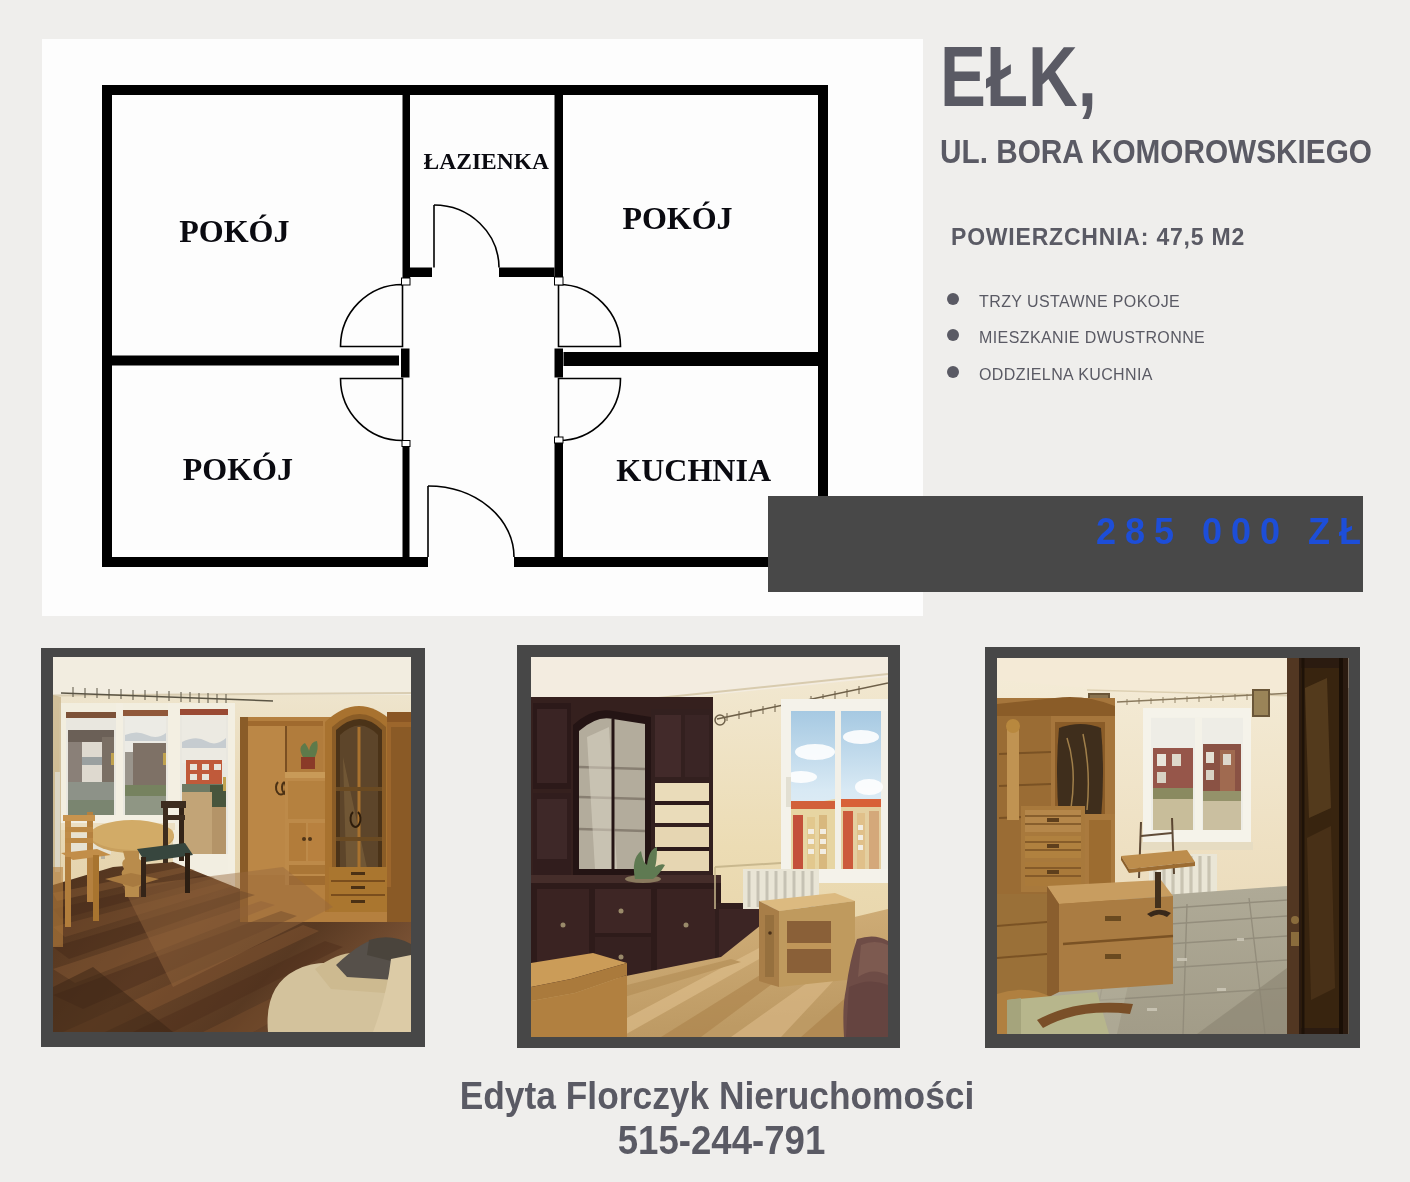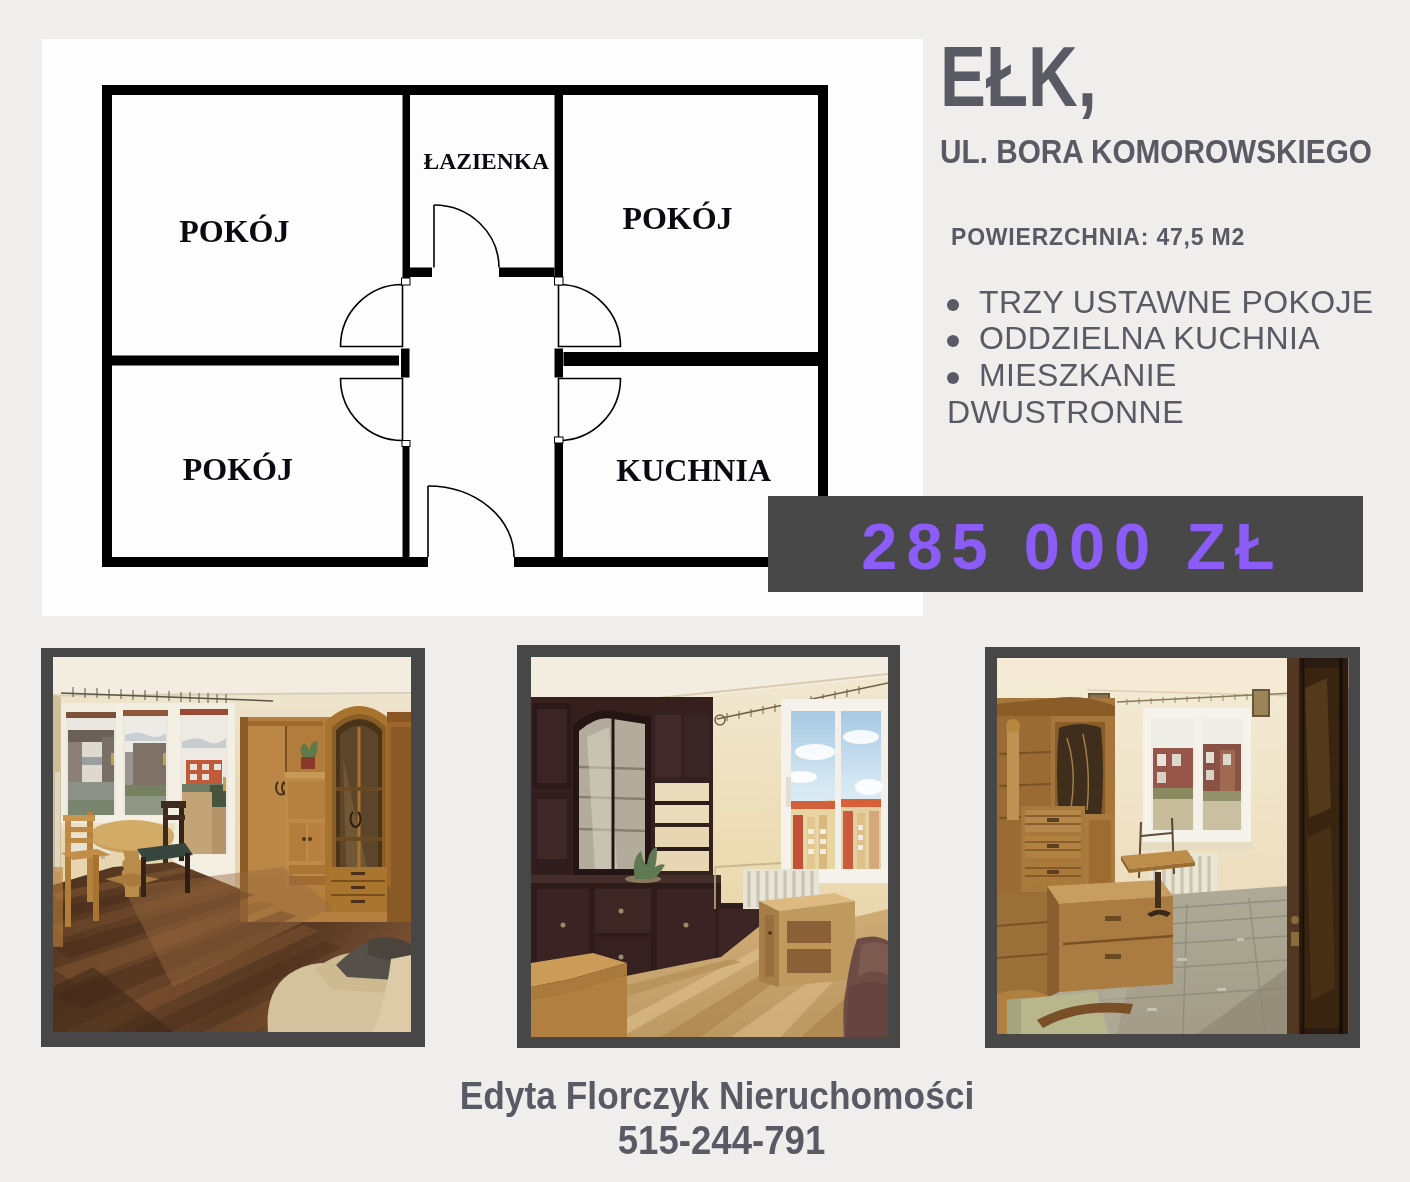"TRZY USTAWNE POKOJE" div.abs { font-size: 32px -> 16px }
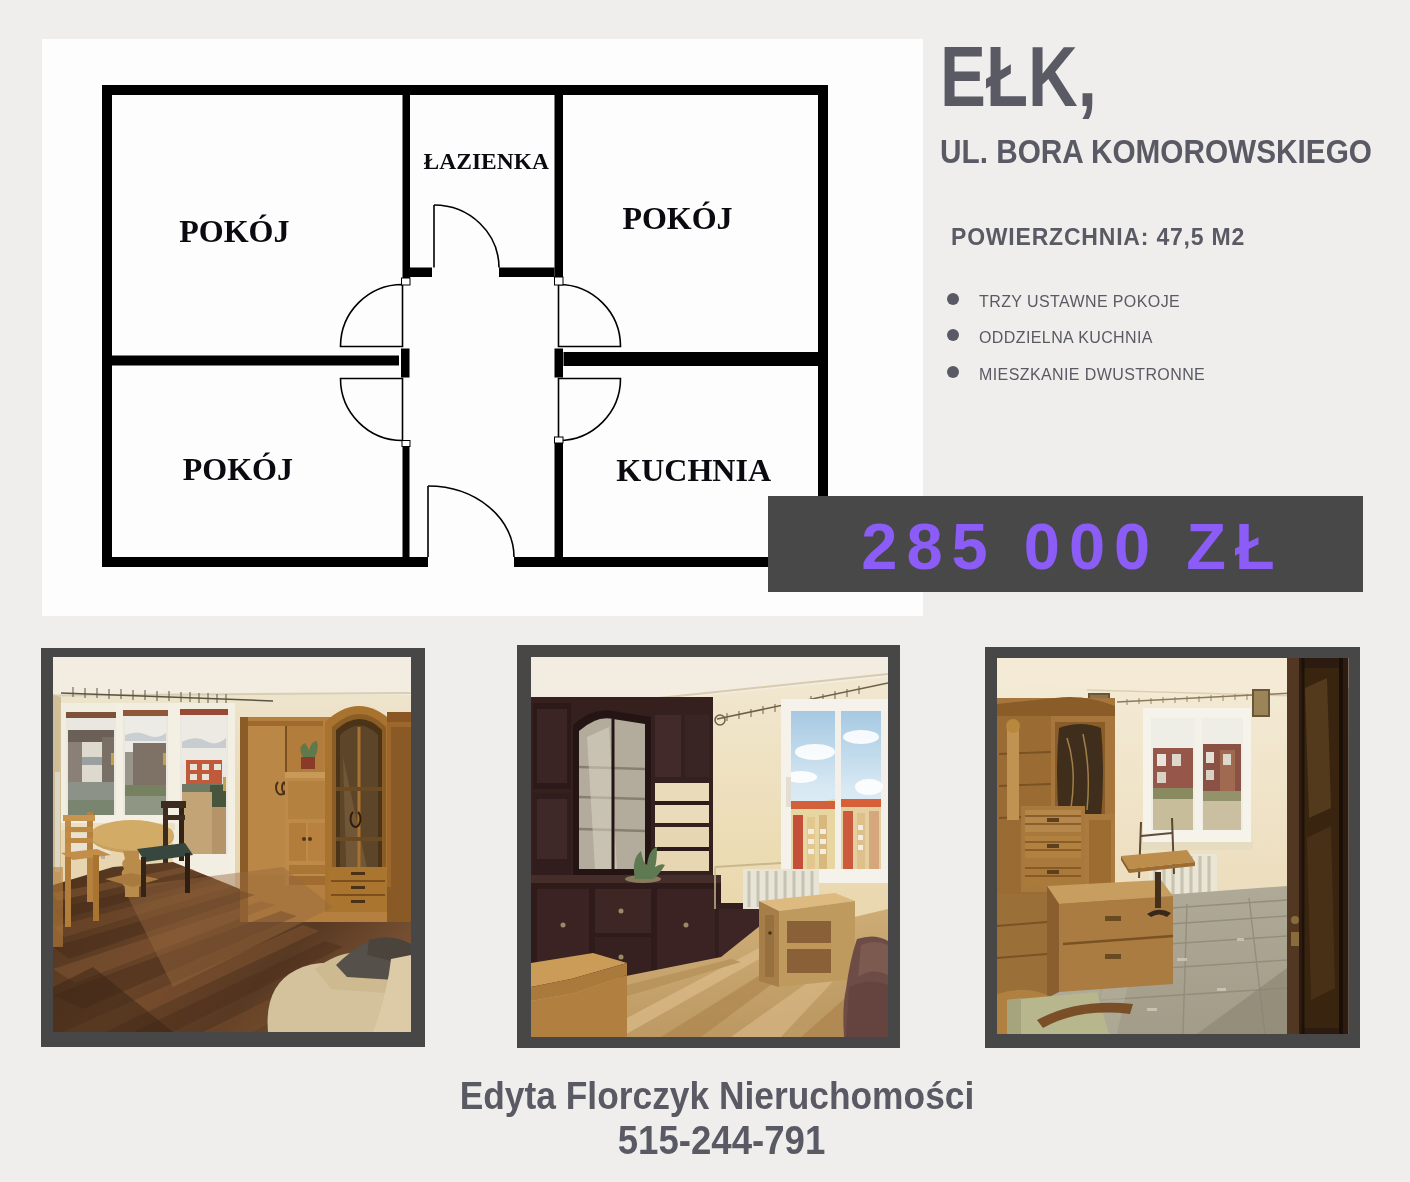"ODDZIELNA KUCHNIA" div { order: before "MIESZKANIE DWUSTRONNE" -> after "MIESZKANIE DWUSTRONNE" }
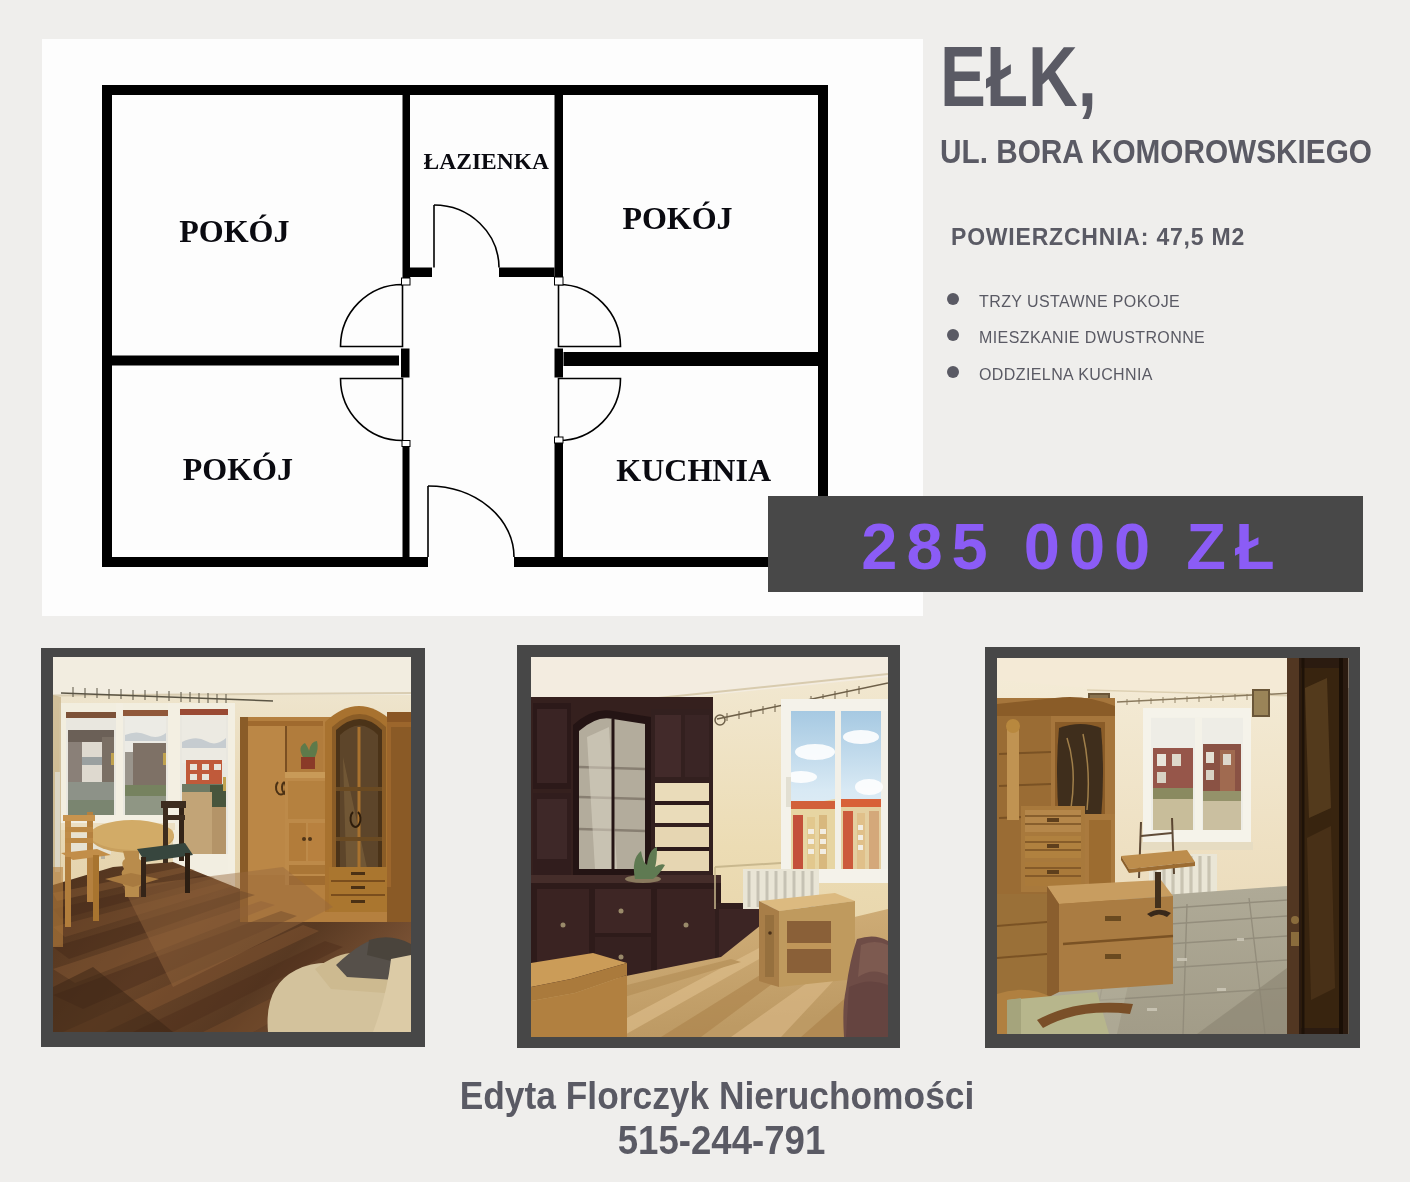"285 000 ZŁ" div.abs { color: #8b5cf6 -> #1d4ed8; font-size: 65px -> 36px; text-align: center -> right }
